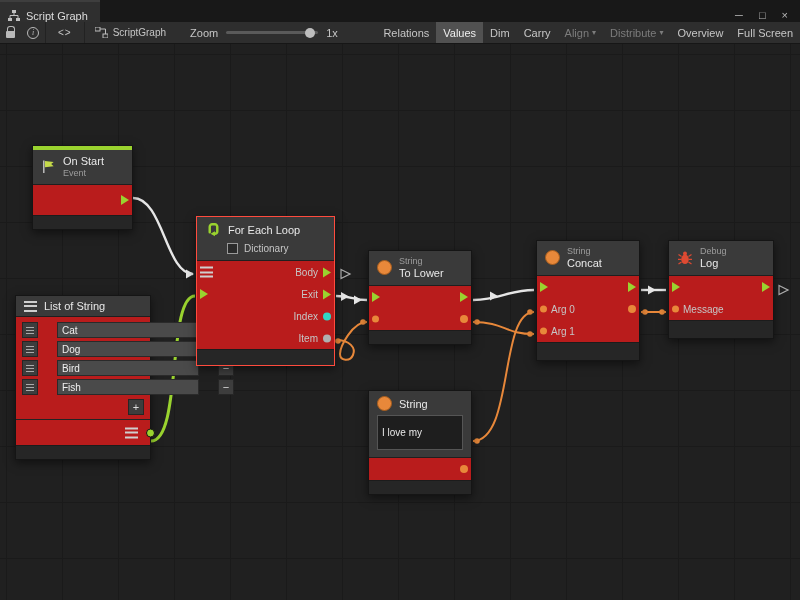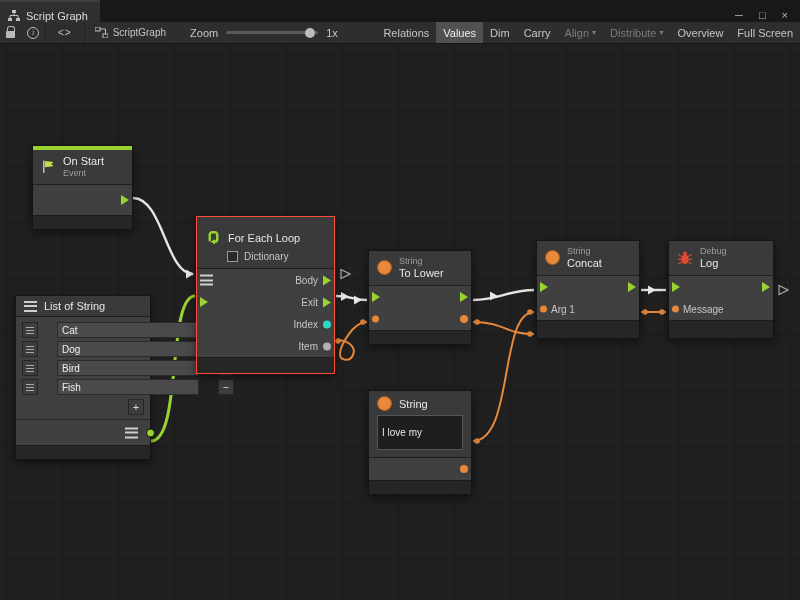"On Start" .node { background: #404040 -> #b91c1c }
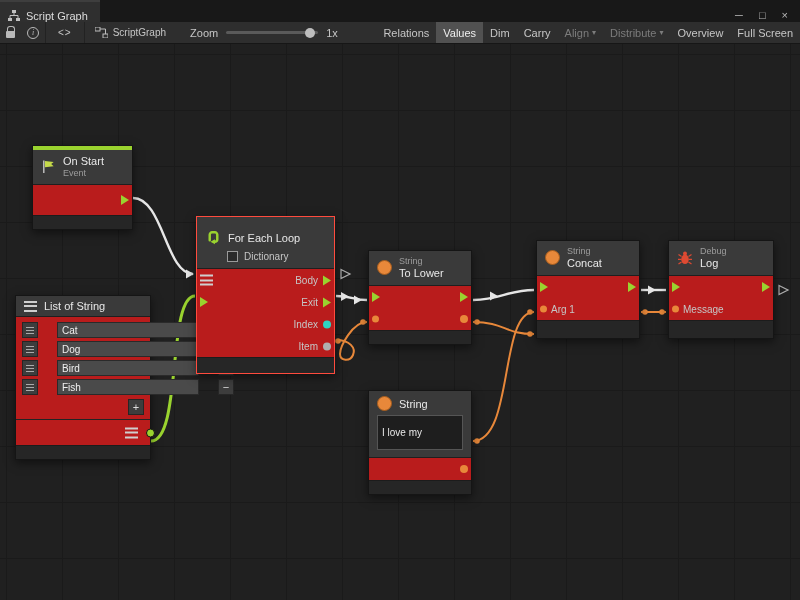"For Each Loop" .hdr2 { padding: 12px 8px 6px -> 4px 8px 6px }
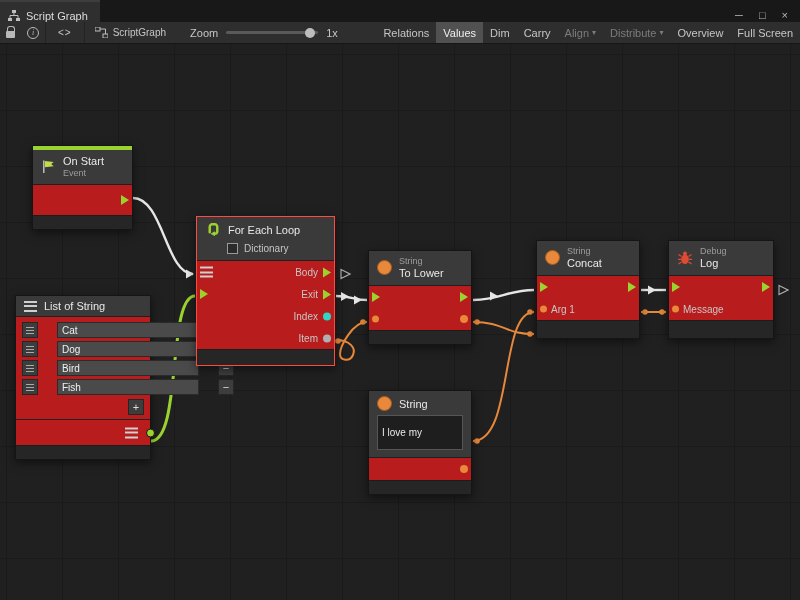"Arg 0" div.prow { html: none -> <div> <span> <span></span> <span>Arg 0</span> </span> <span> <span></span> </span> </div> }
